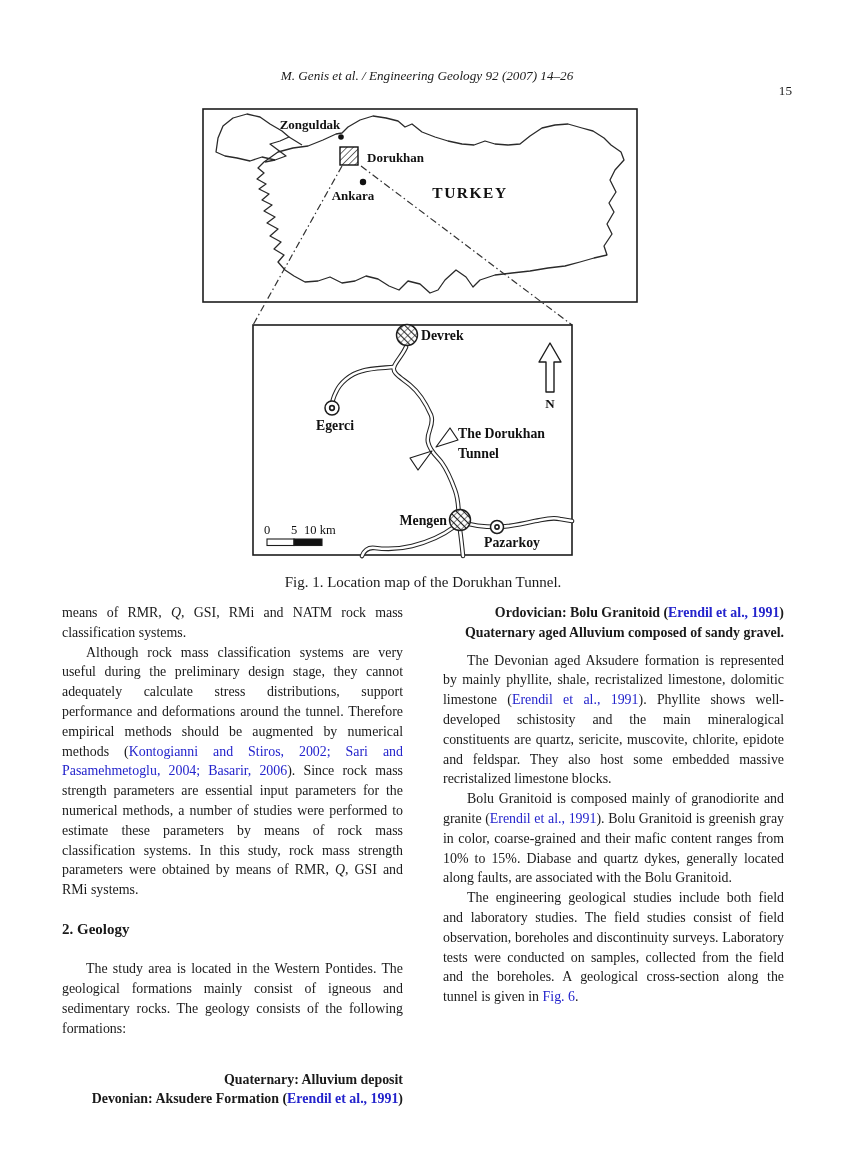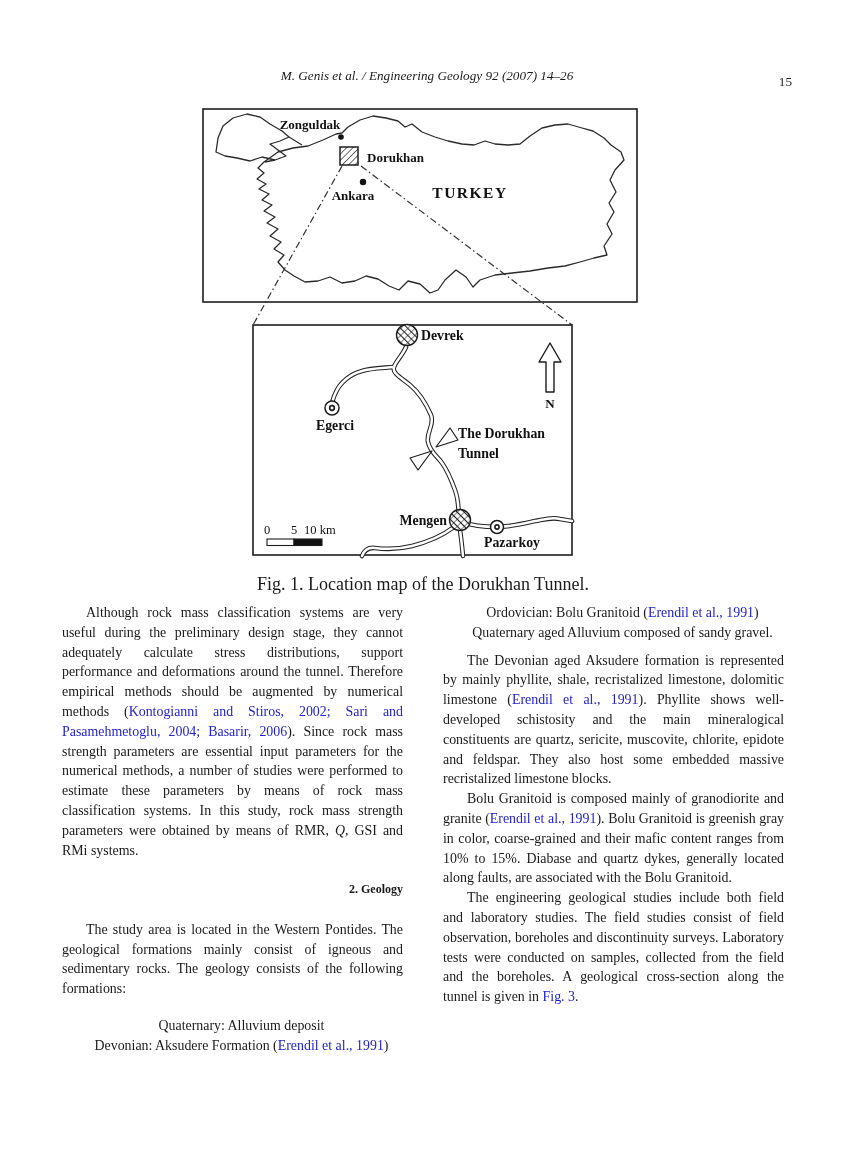"15" .page-number { top: 6px -> 15px }
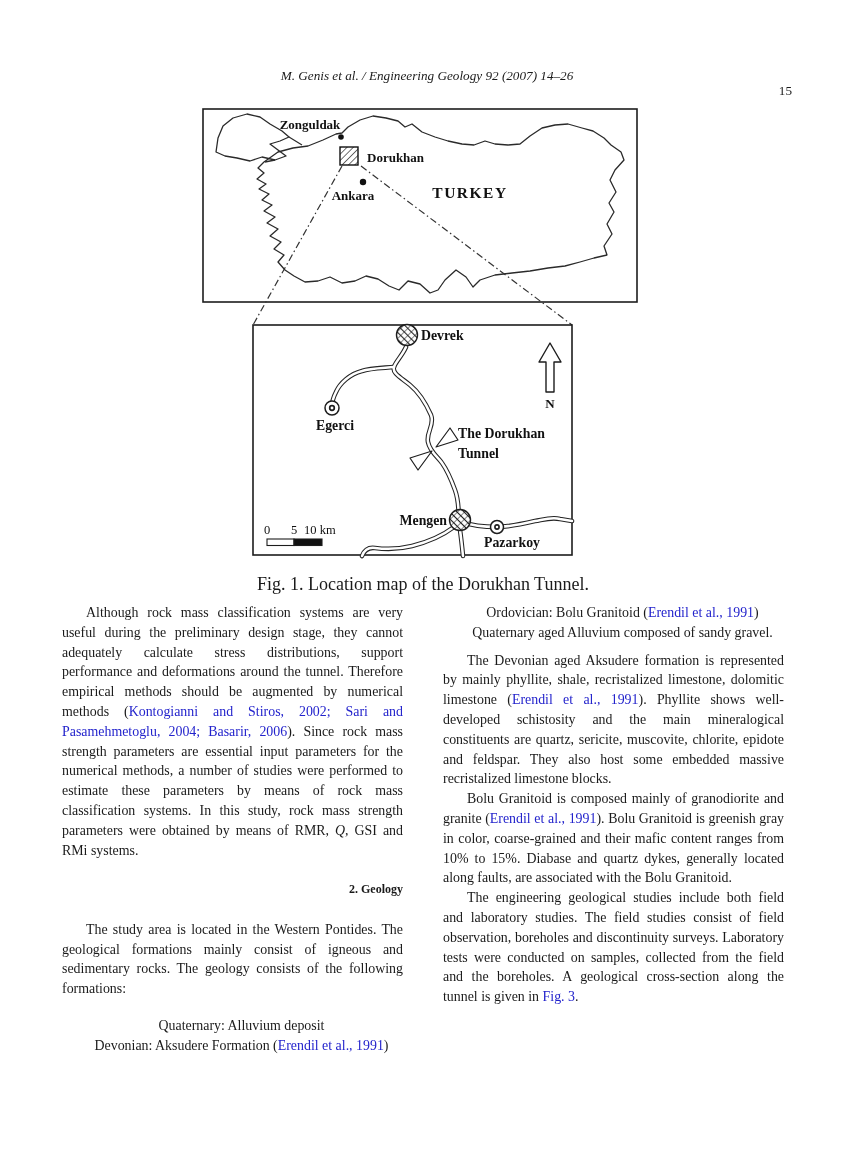"Fig. 1. Location map of" .fig-caption { font-size: 18px -> 15px }
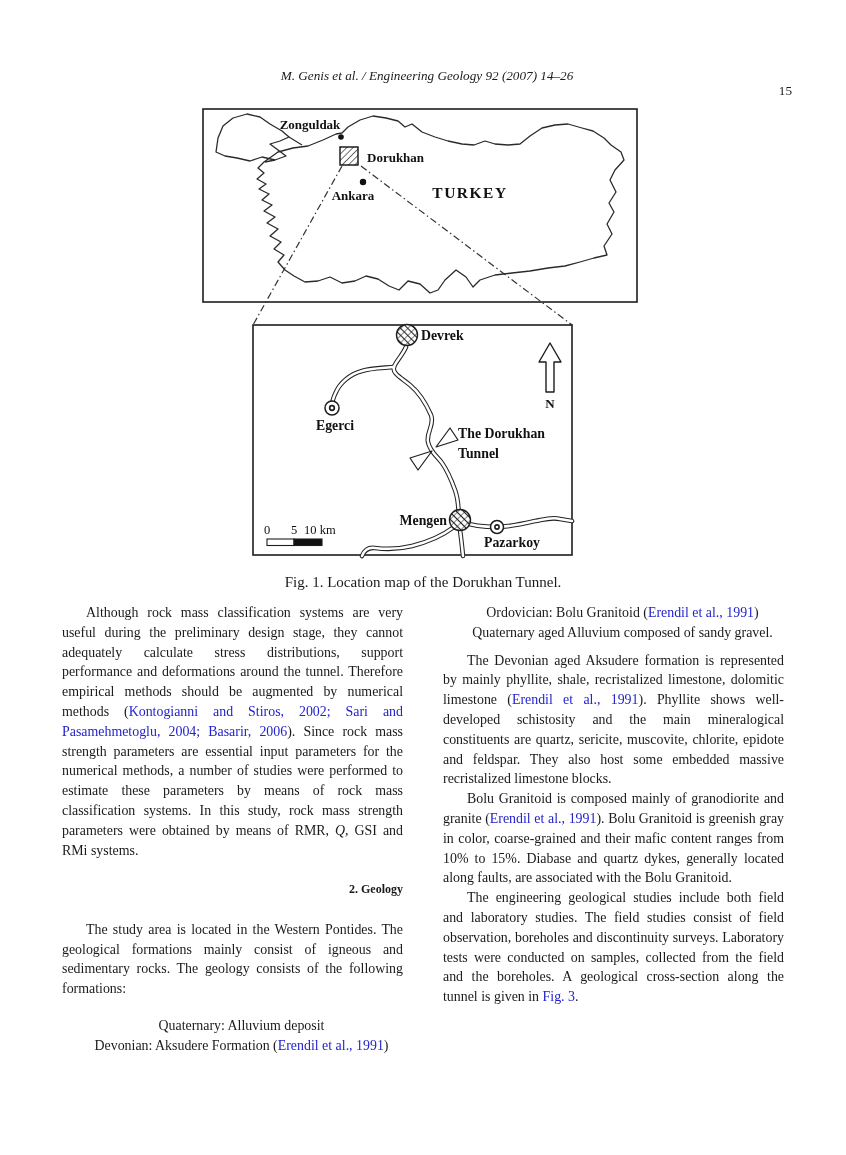"means of RMR, Q, GSI," p.noindent { html: none -> <p><span>means of RMR, </span><i>Q</i><span>, GSI, RMi and NATM rock mass classification systems.</span></p> }
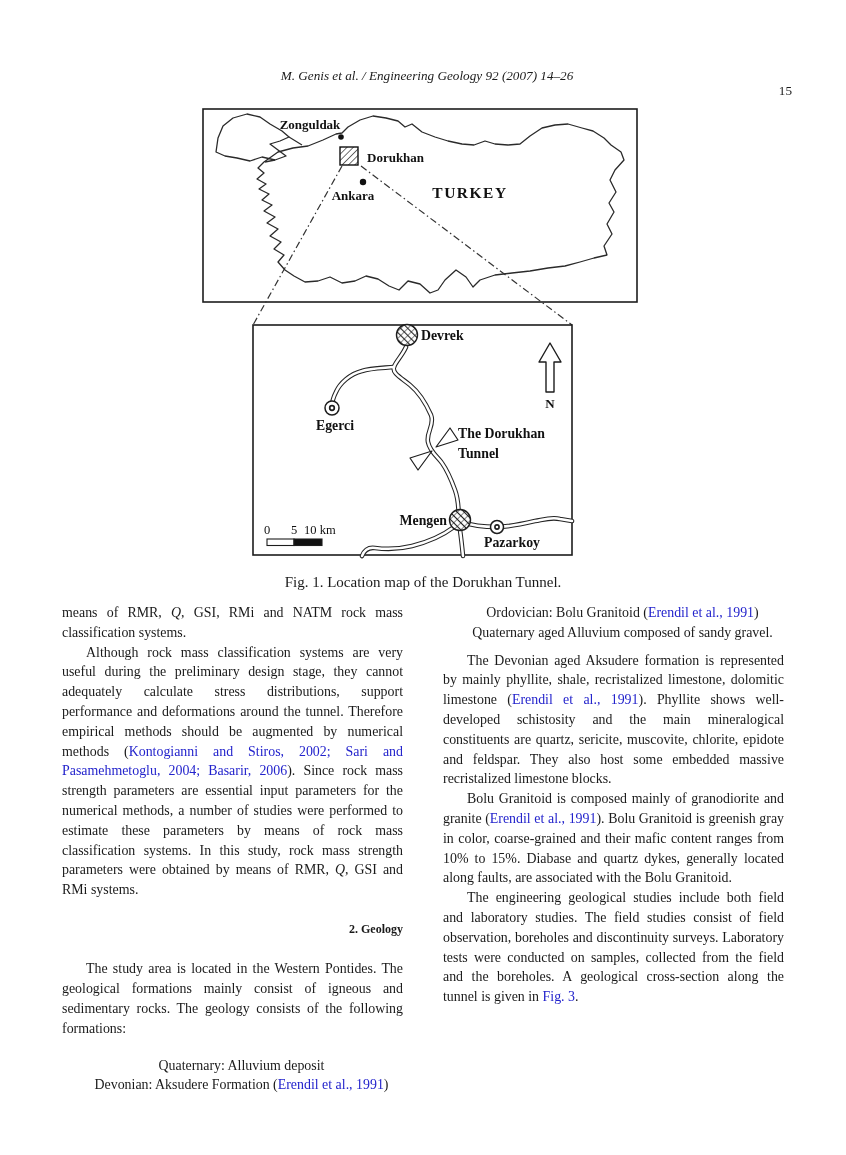"Ordovician: Bolu Granitoid (Erendil et" .list { font-weight: none -> bold; text-align: center -> right }
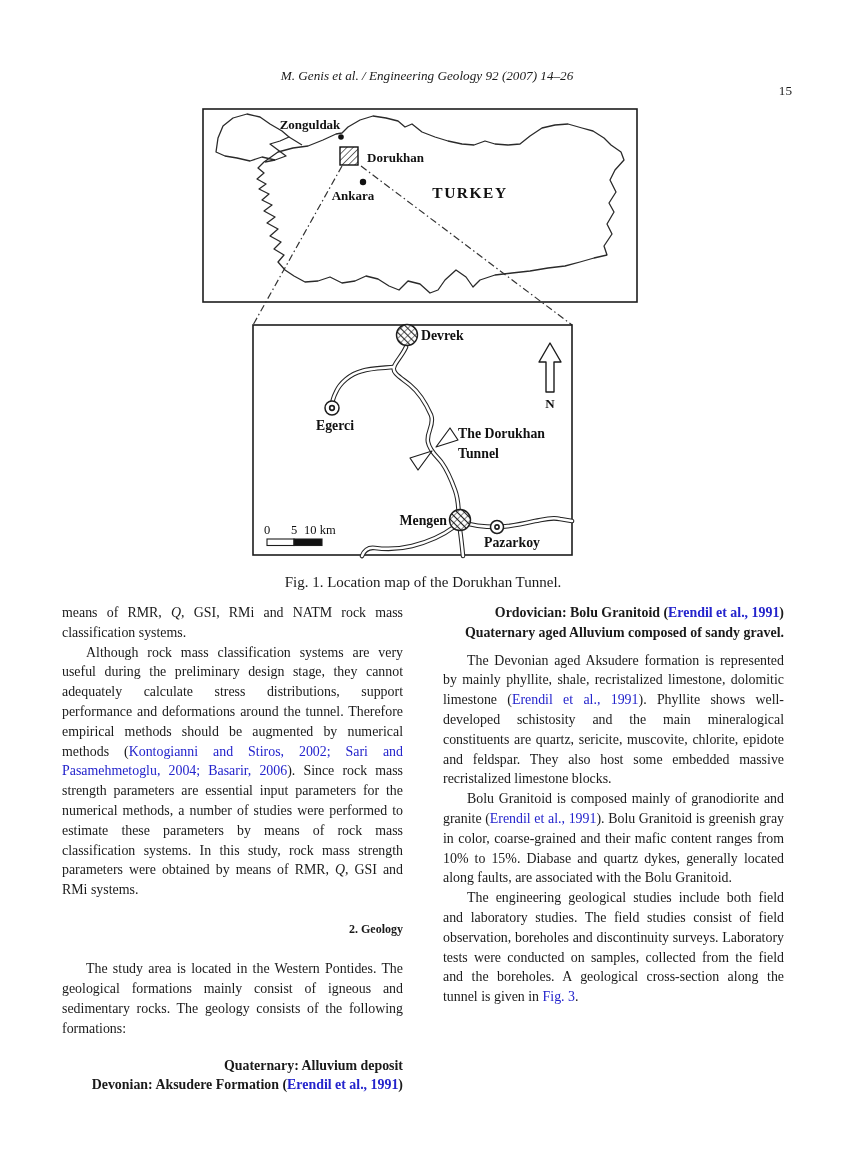"2. Geology" .sec-head { font-size: 12px -> 15px; text-align: right -> left }
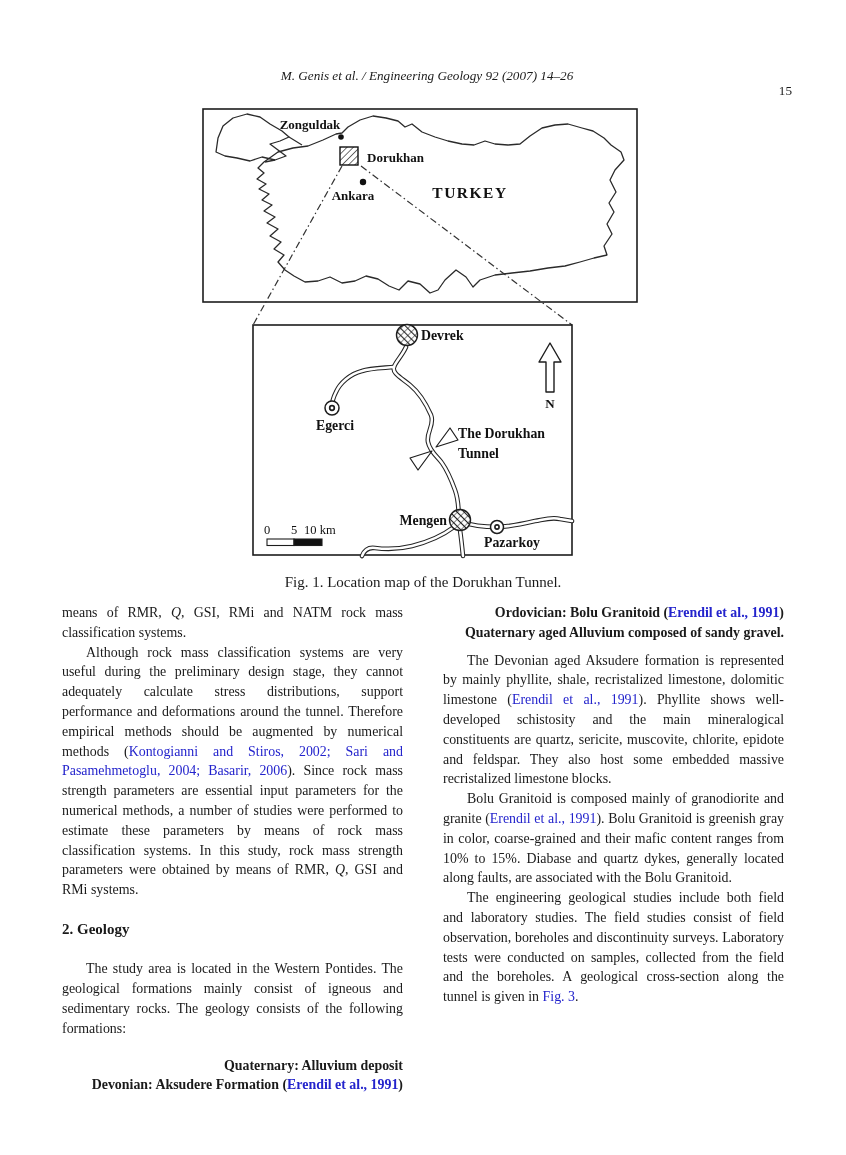"Fig. 3" span.link { text: 3 -> 6 }
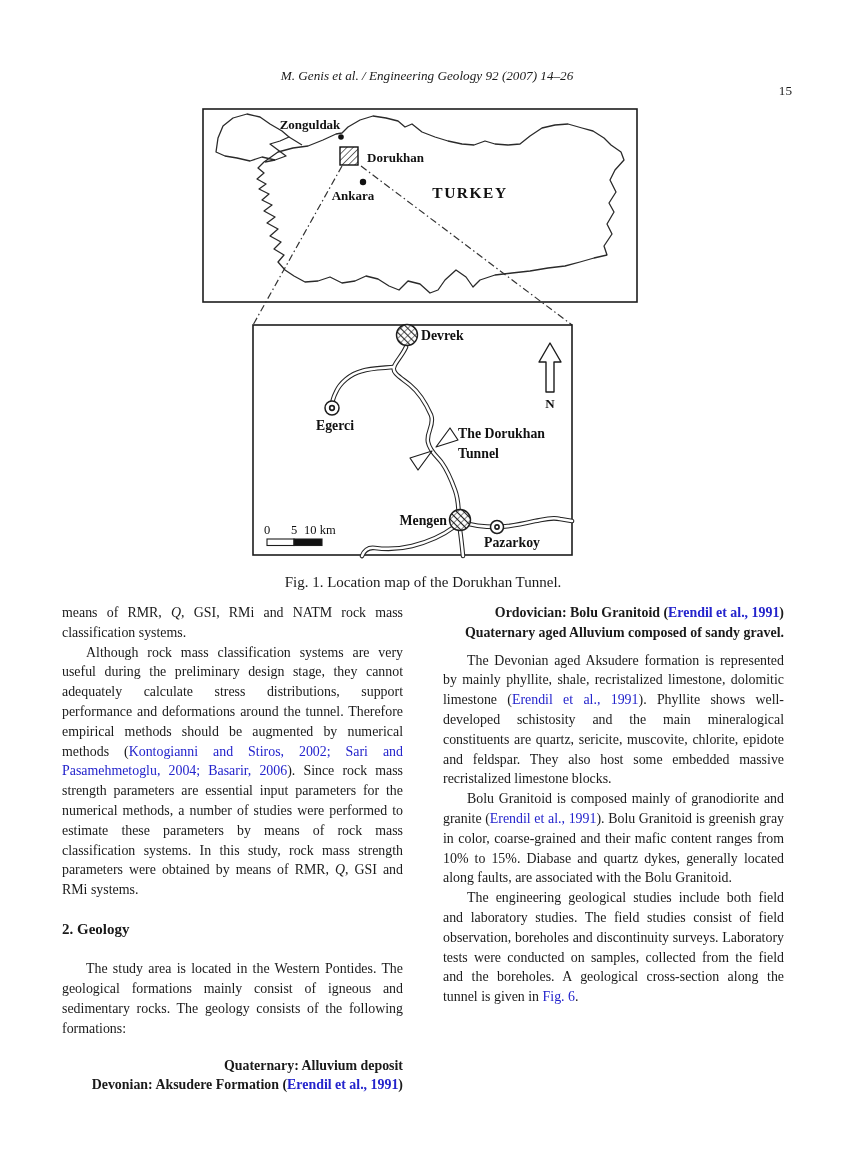"Quaternary: Alluvium deposit" .list.gap-top { margin-top: 17px -> 31px }
